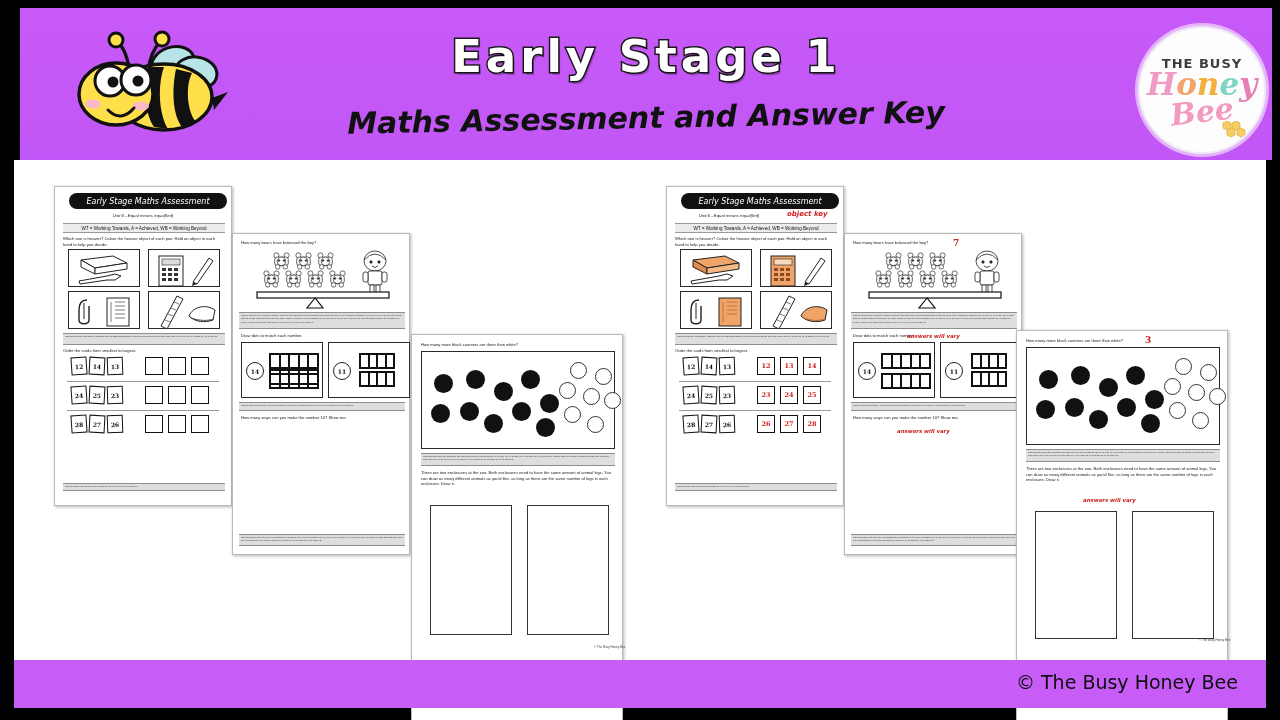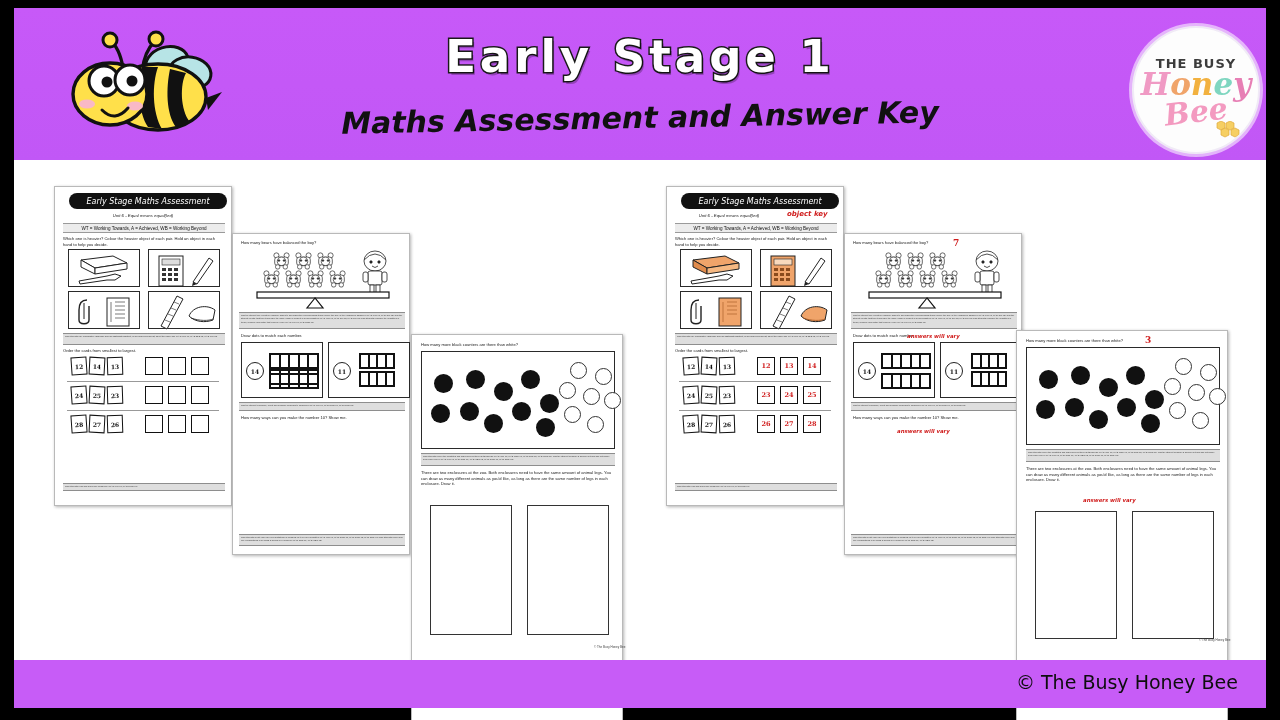"Early Stage 1" .banner { left: 14px -> 20px }
